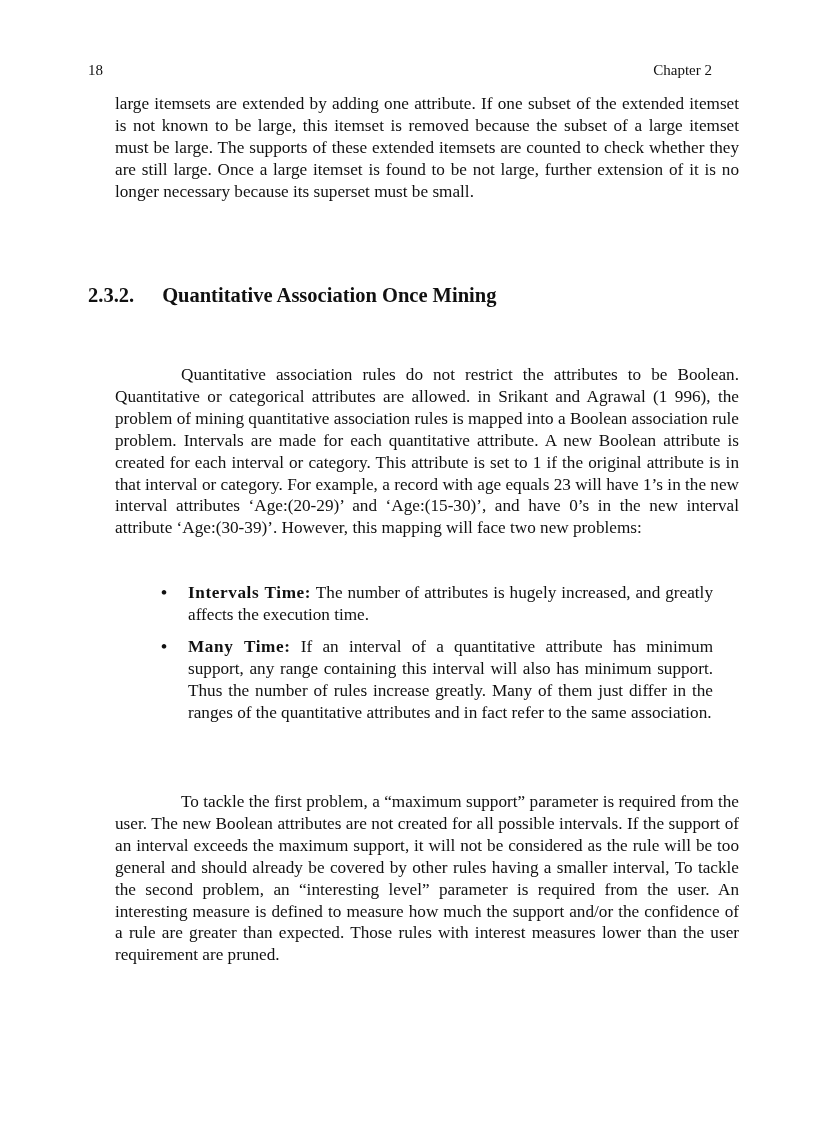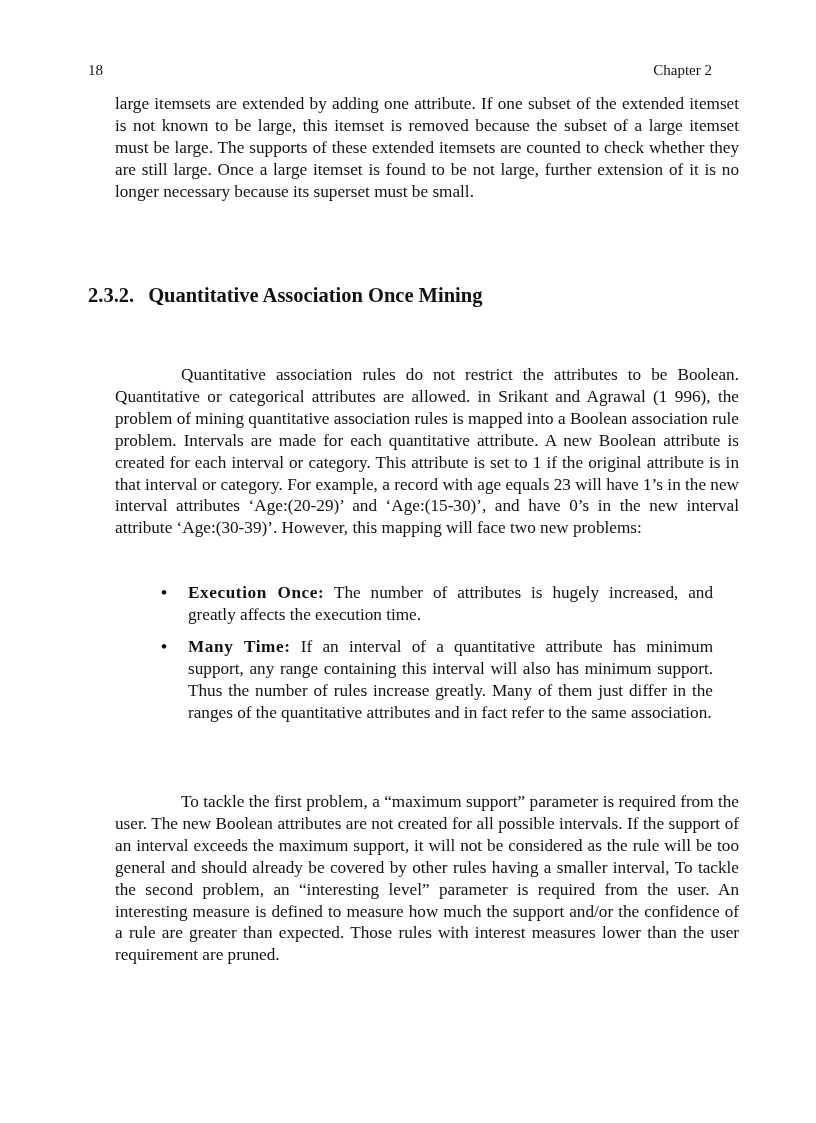"2.3.2." .section-heading .num { margin-right: 14px -> 28px }
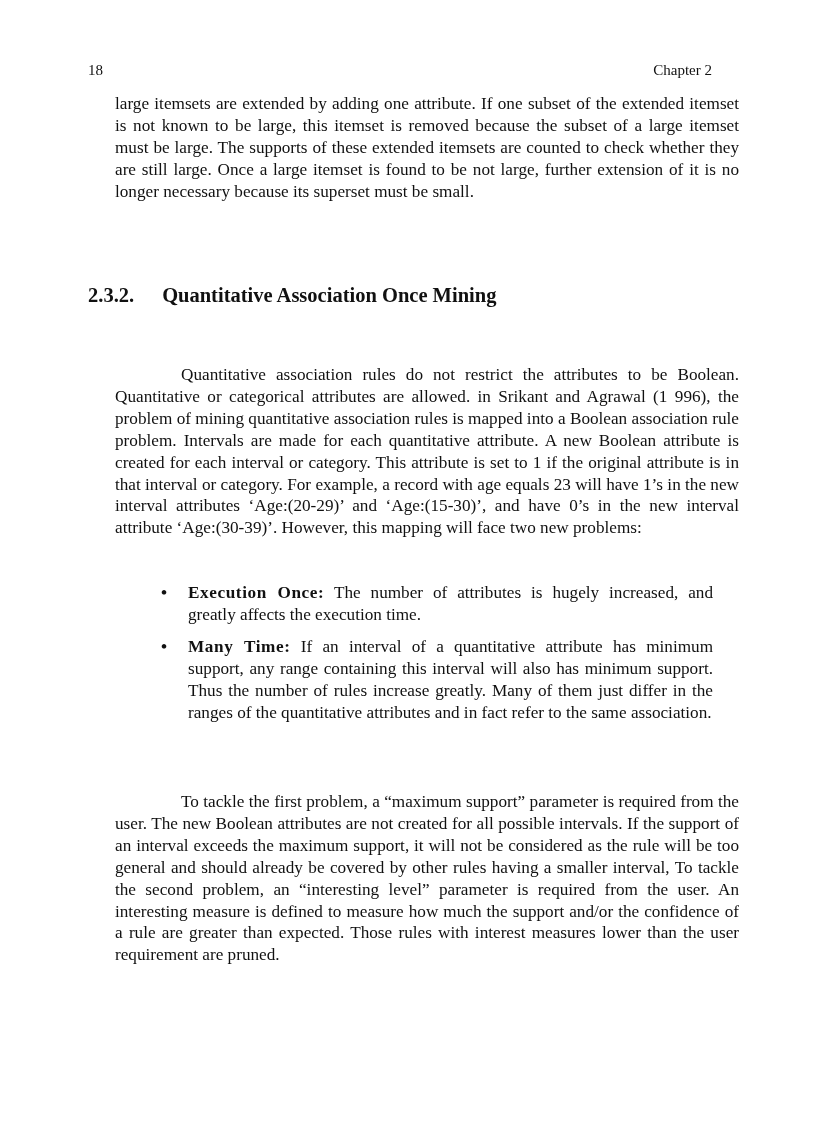"Execution Once:" span.term { text: Execution Once -> Intervals Time }
